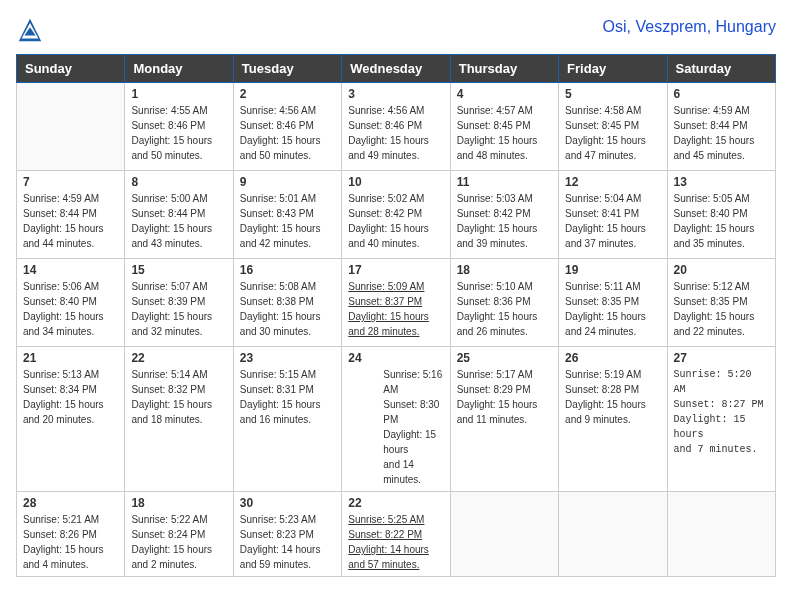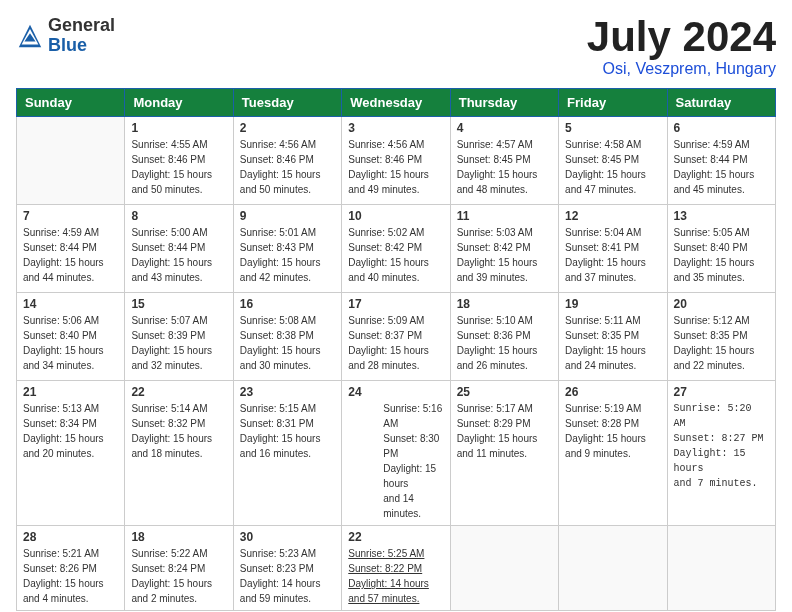"General" div.logo-text { html: <div> <span>General</span> <span>Blue</span> </div> -> none }
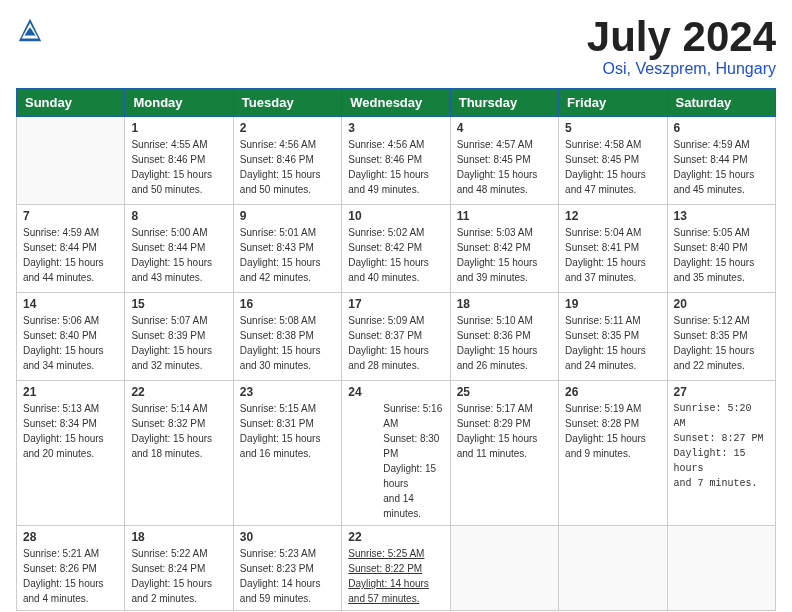"July 2024" div.month-title { html: <div>July 2024</div> -> none }
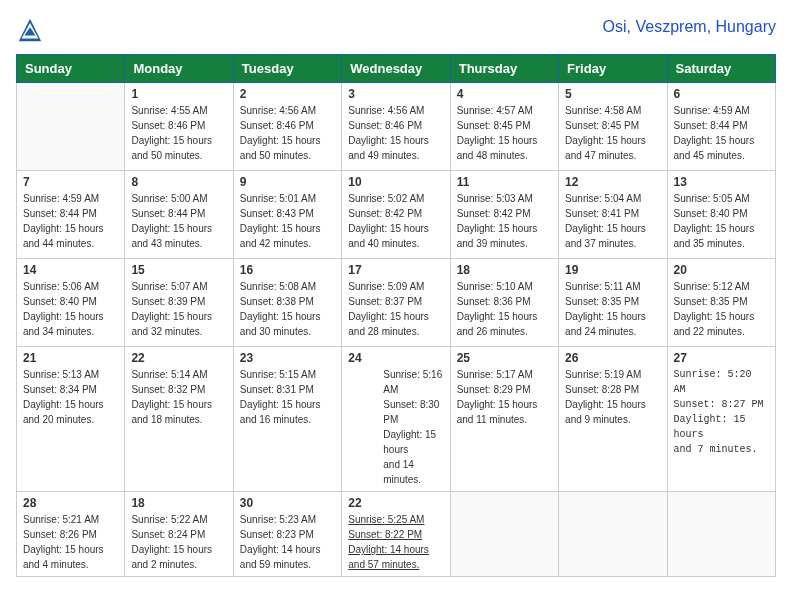"Sunday" .calendar th { background-color: #15803d -> #404040 }
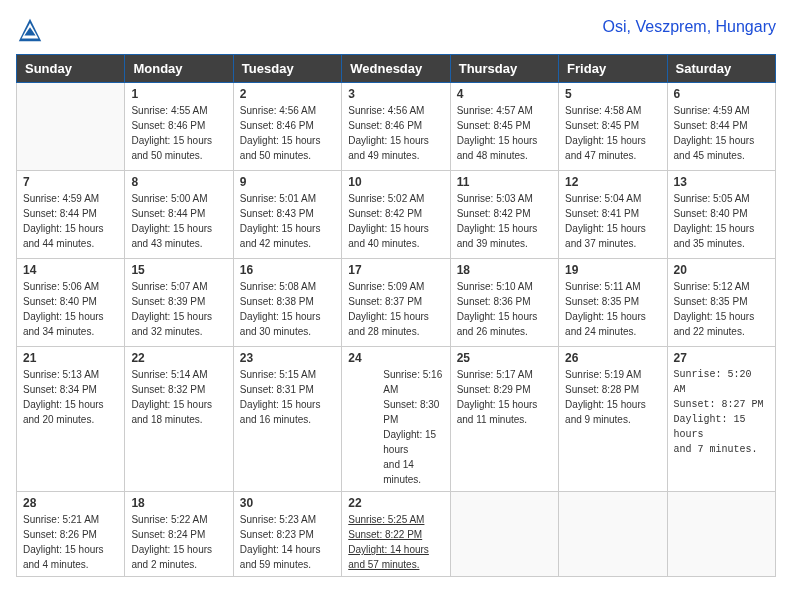"Sunrise: 5:09 AM" div.day-info { text-decoration: none -> underline }
